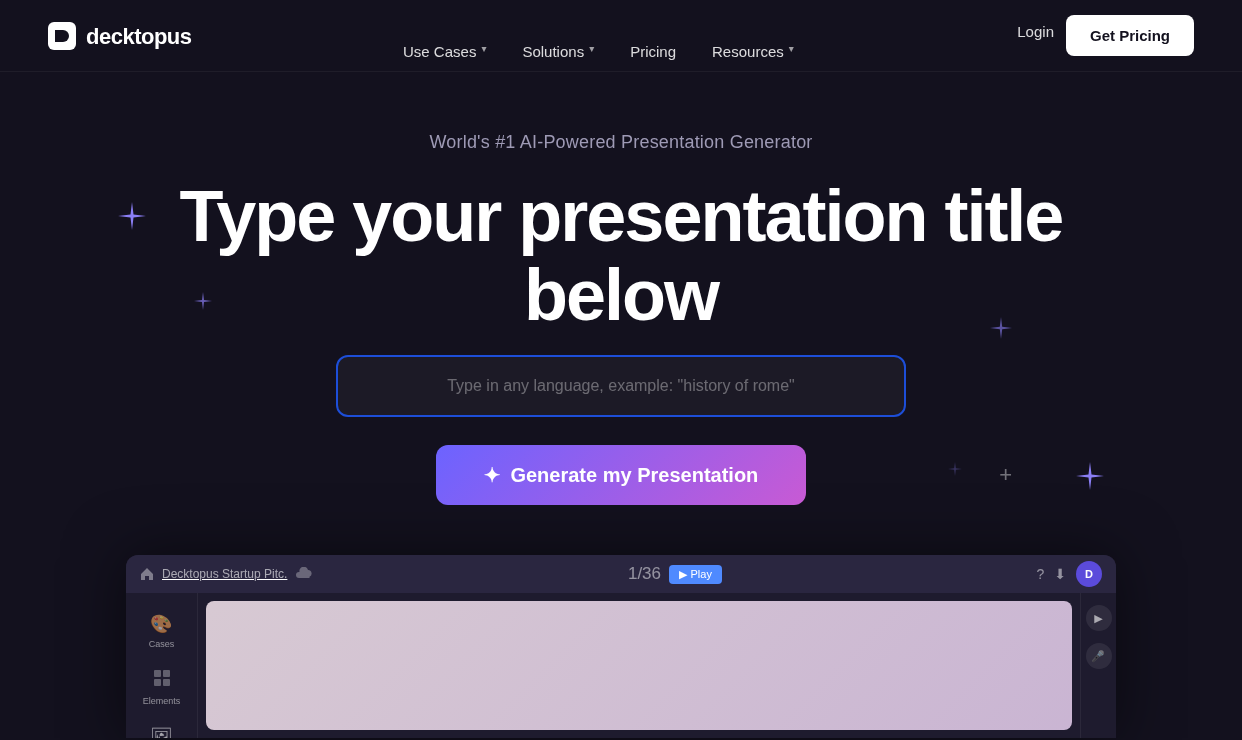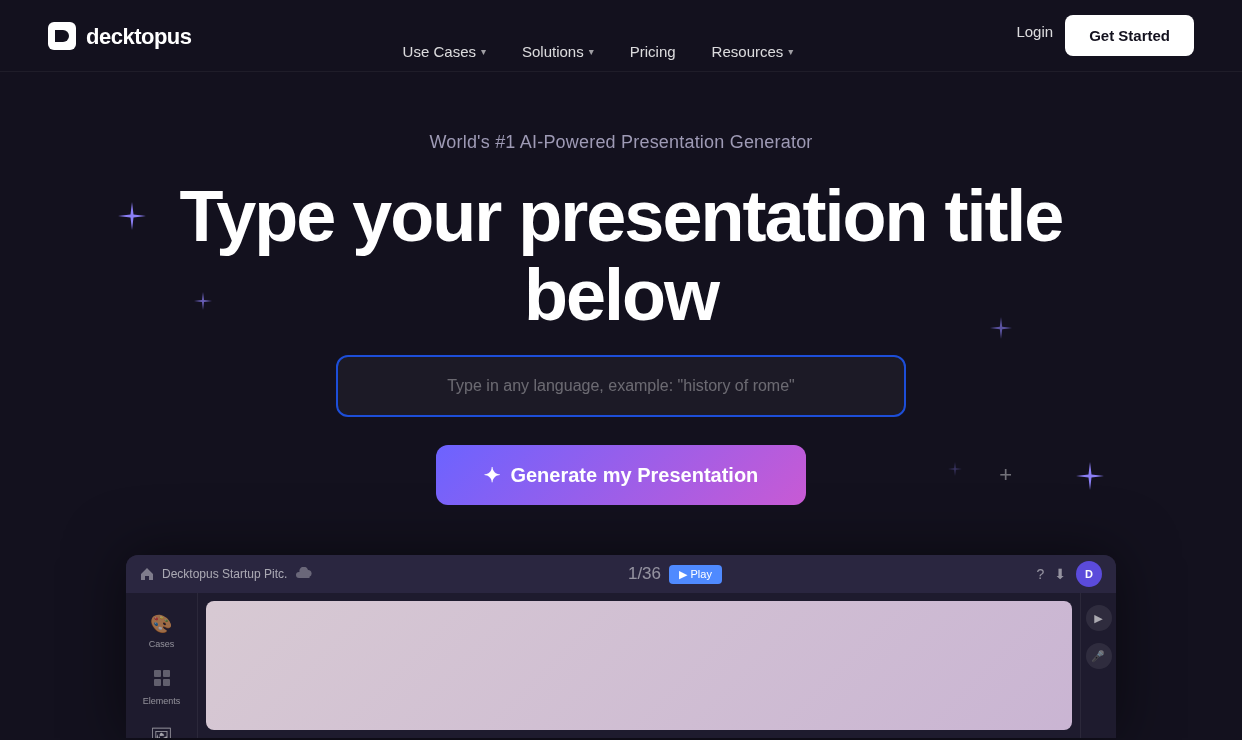"Get Started" button.get-started-btn { text: Started -> Pricing }
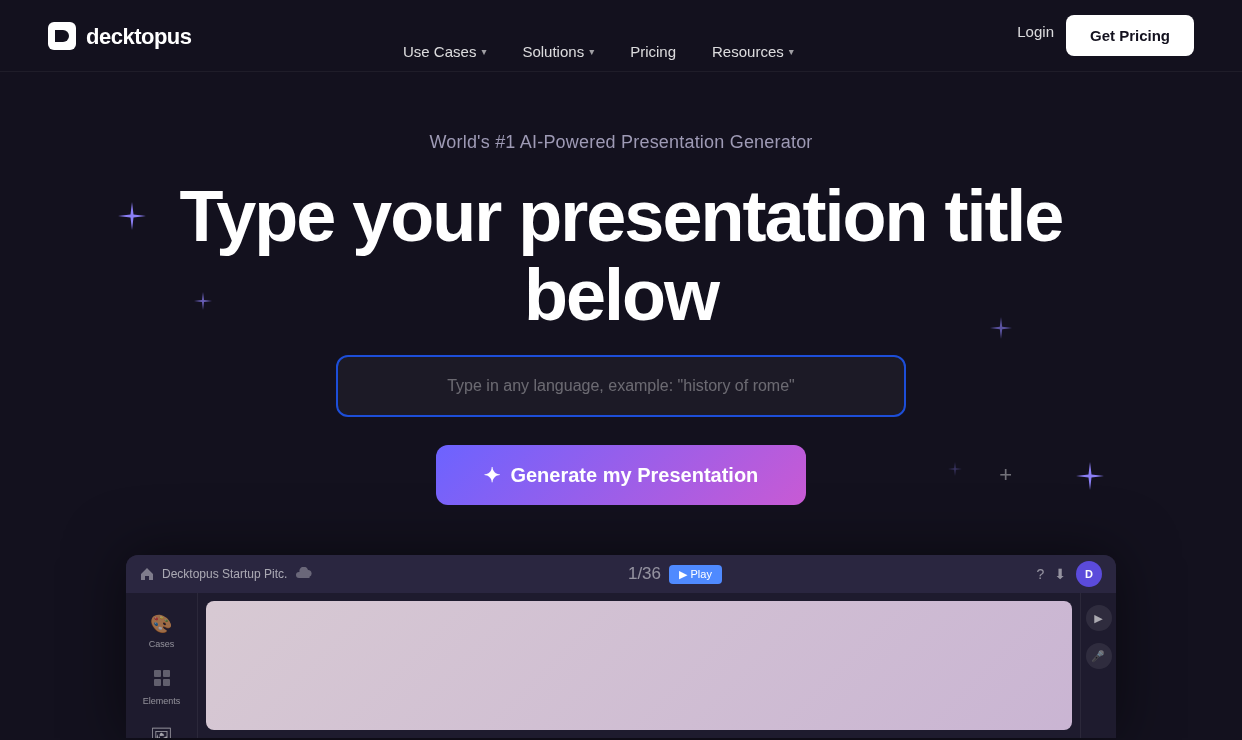"Use Cases" .nav-link { align-items: center -> none }
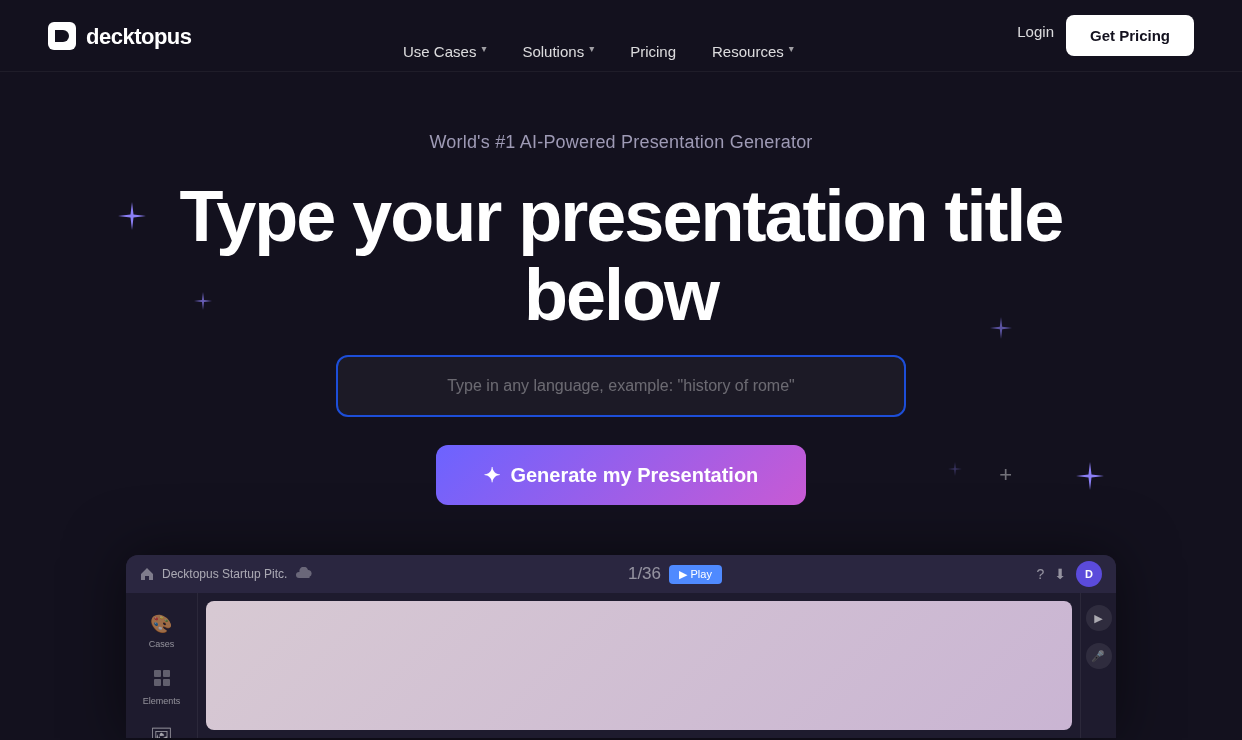"Decktopus Startup Pitc." .bar-left { text-decoration: none -> underline }
